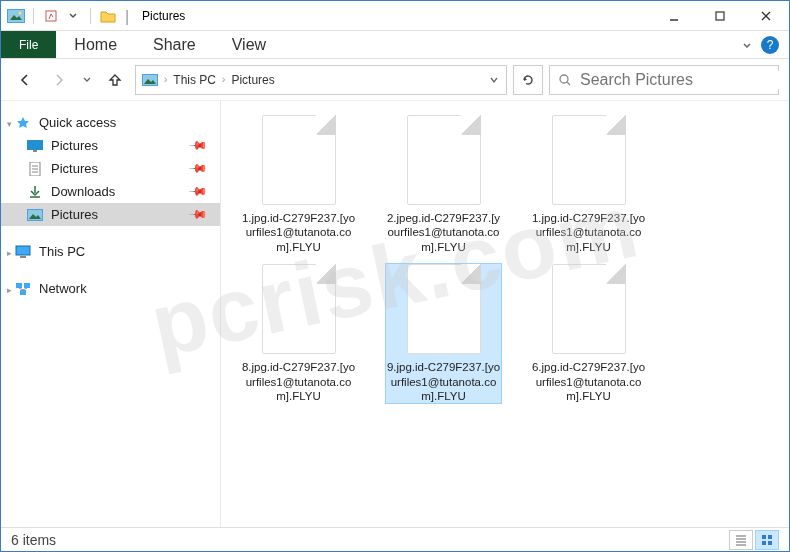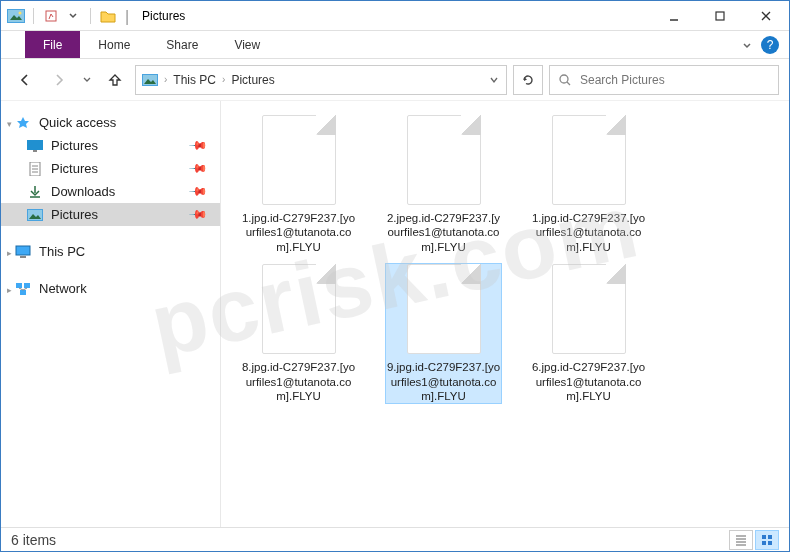"File" .file-tab { background: #701a75 -> #14532d; margin-left: 24px -> none }
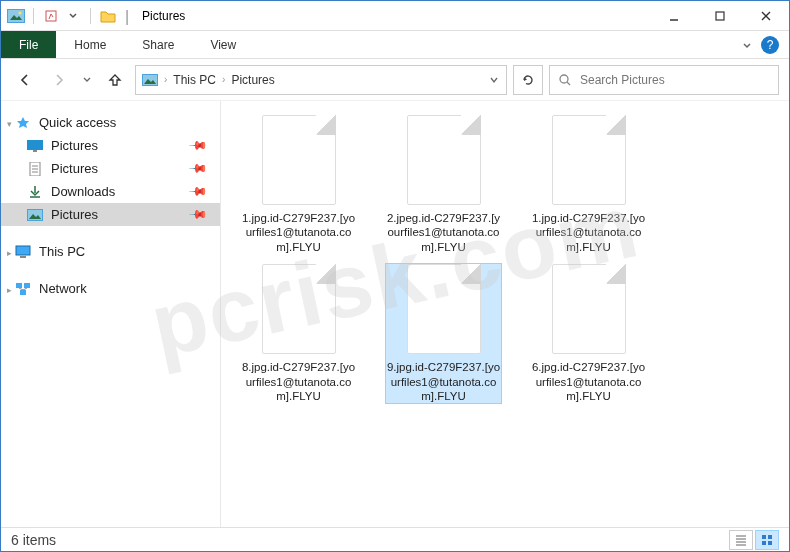"Home" .ribbon-tab { font-size: 12px -> 16px }
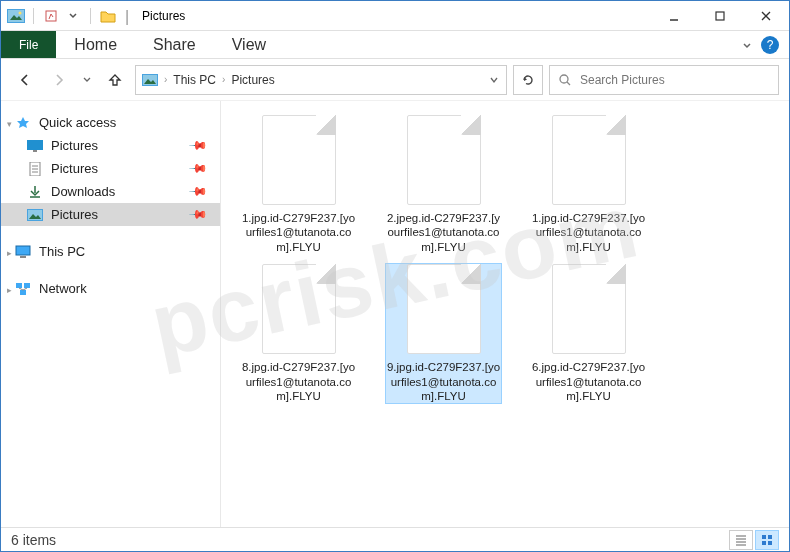"Search Pictures" .searchbox input { font-size: 12px -> 16px }
